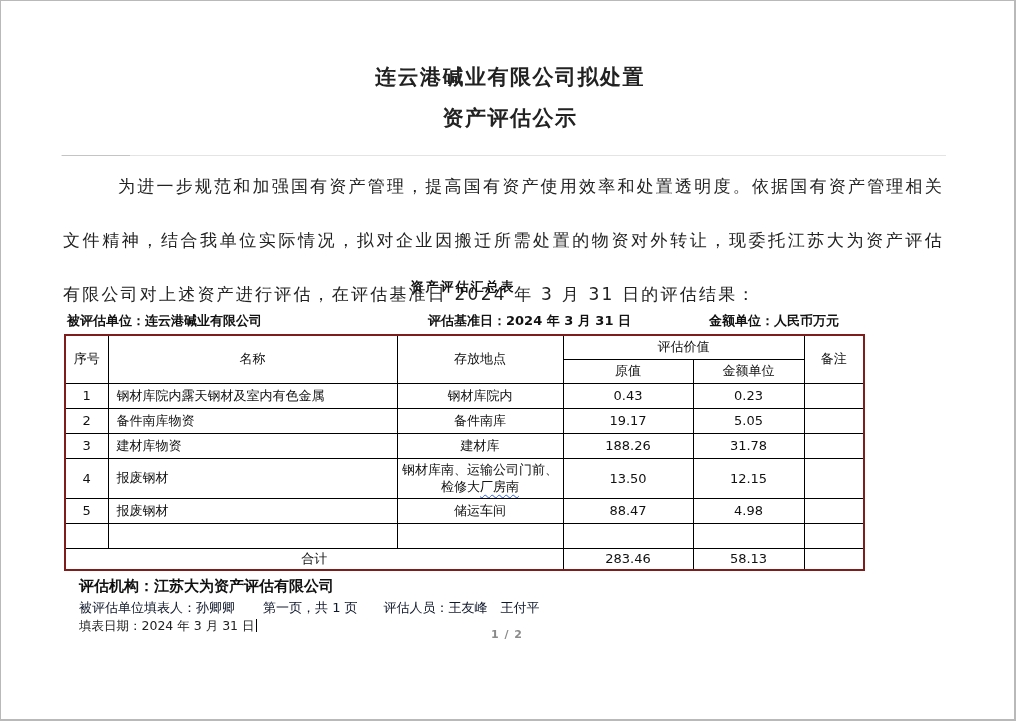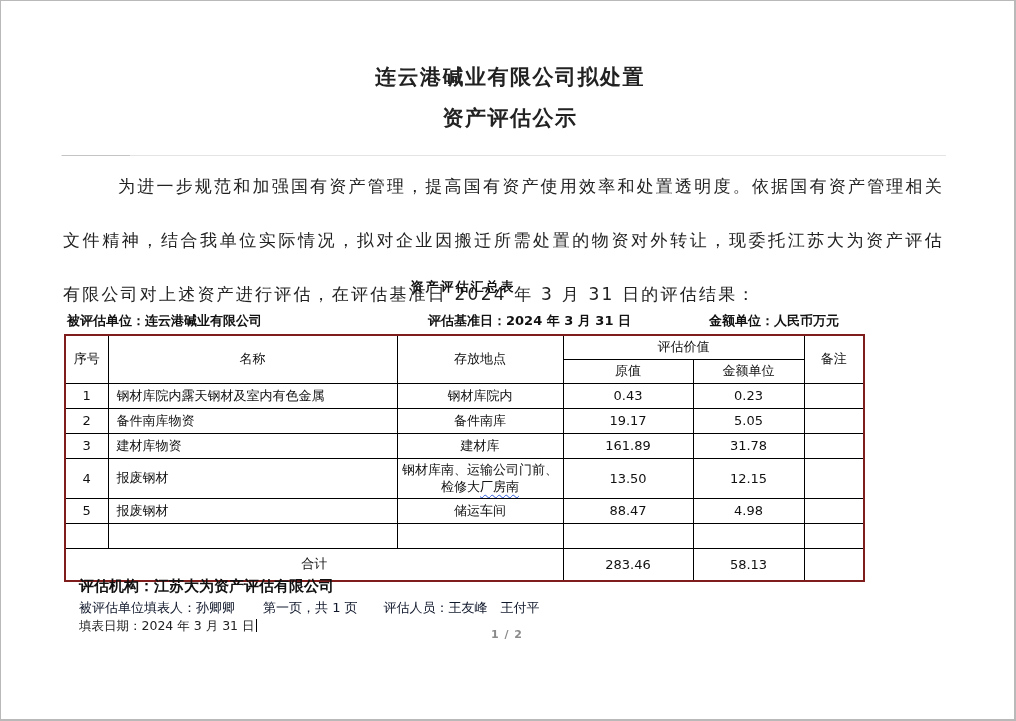"161.89" td.tc { text: 161.89 -> 188.26 }
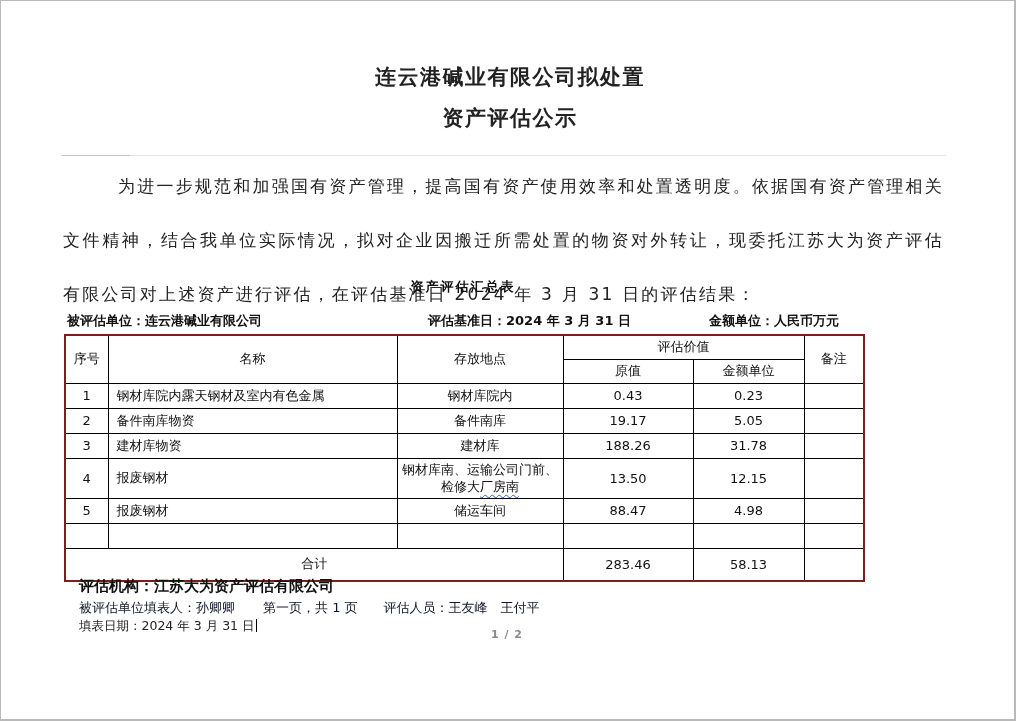"合计" tr.trow { height: 33px -> 21px }
